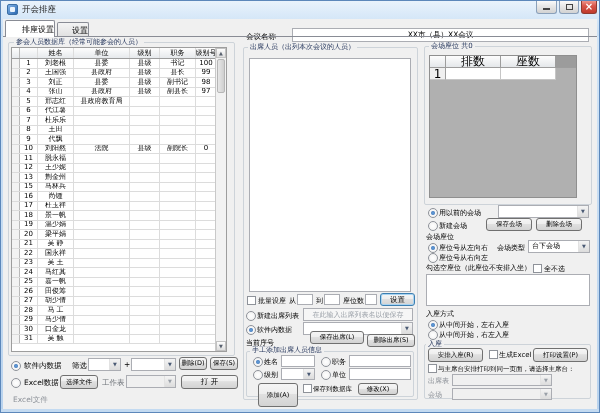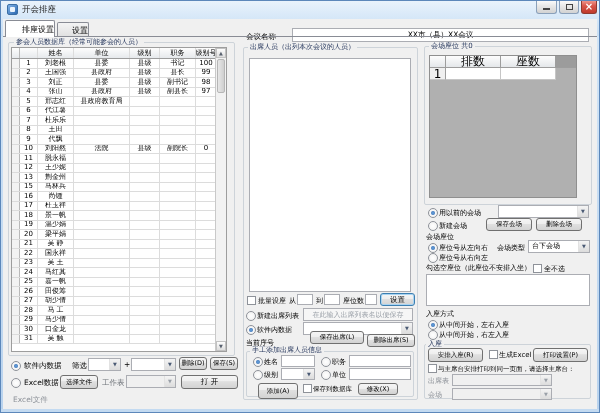"添加(A)" div.btn { height: 16px -> 24px }
